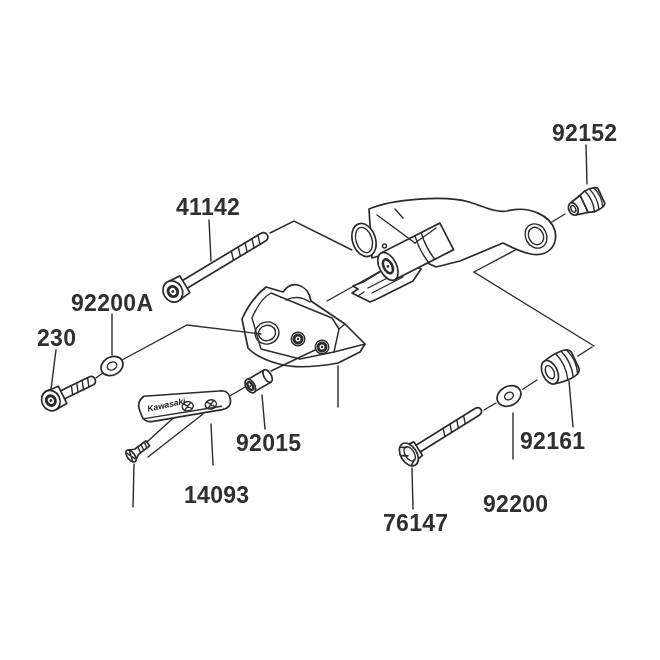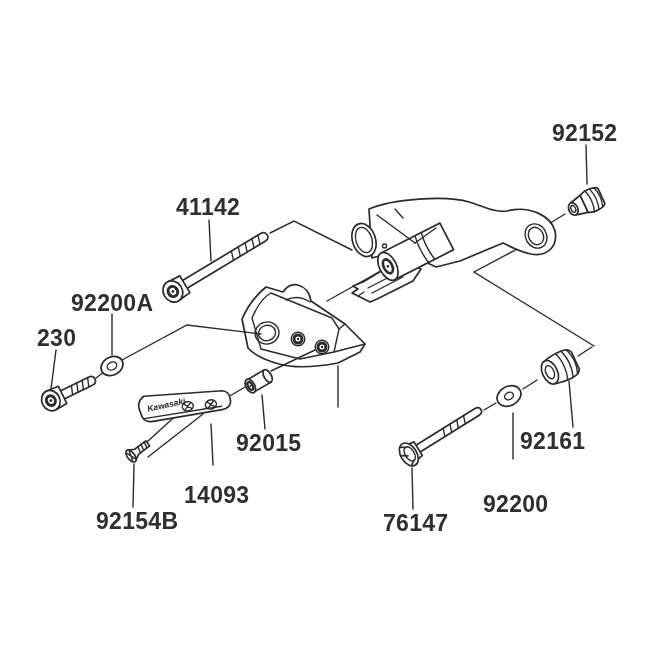"92154B" div.part-label { html: <div>92154B</div> -> none }
